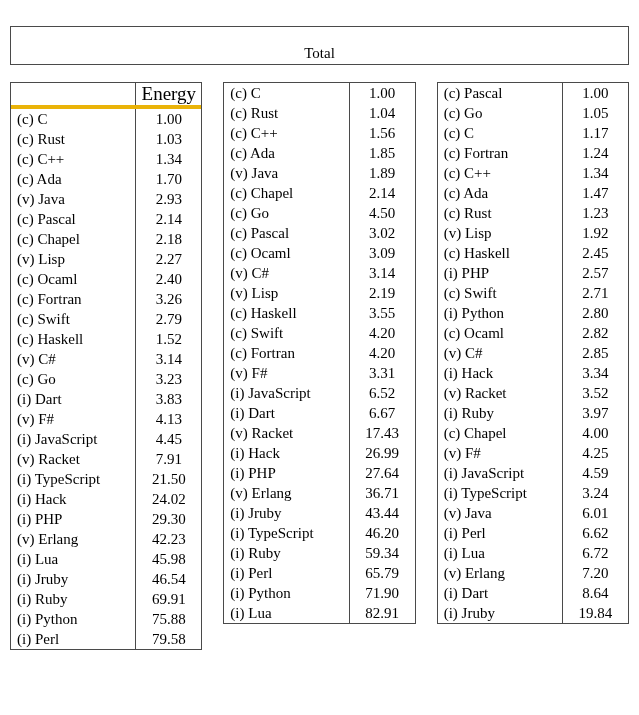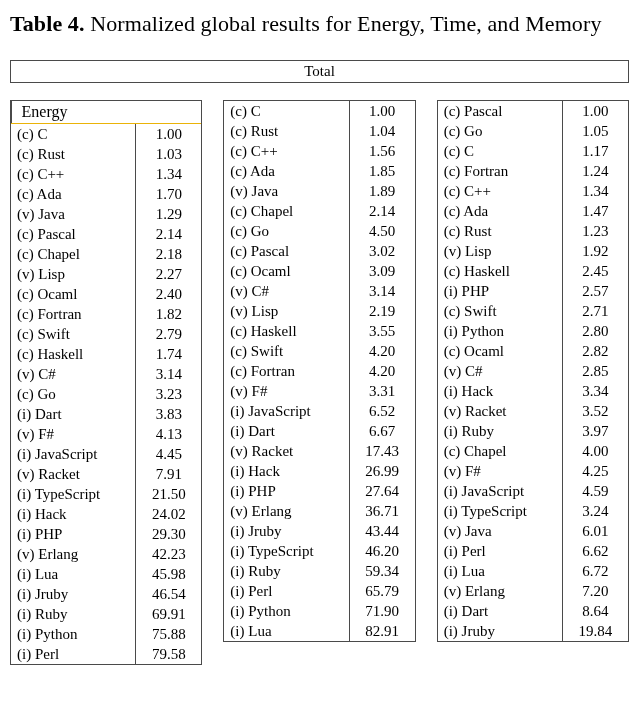"Table 4. Normalized global results" p.caption { html: <p><span>Table 4.</span><span> Normalized global results for Energy, Time, and Memory</span></p> -> none }
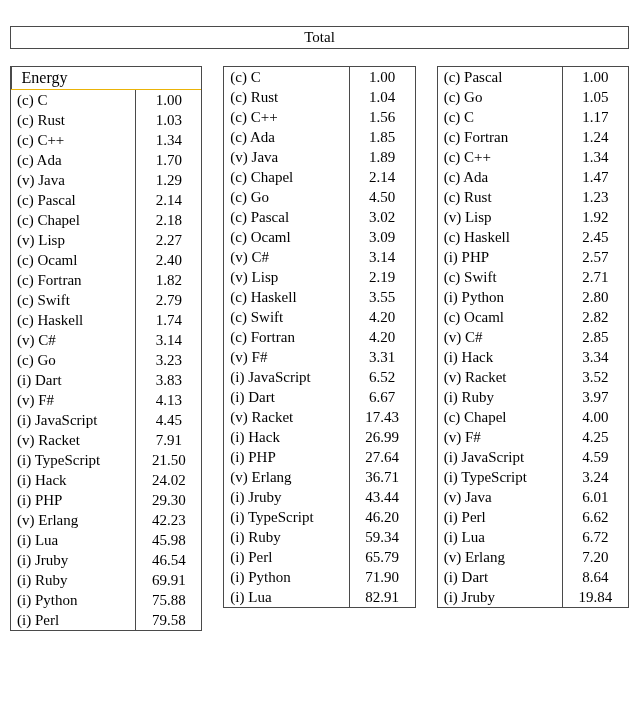"Total" .total-bar { padding: 0 0 1px 0 -> 16px 0 1px 0 }
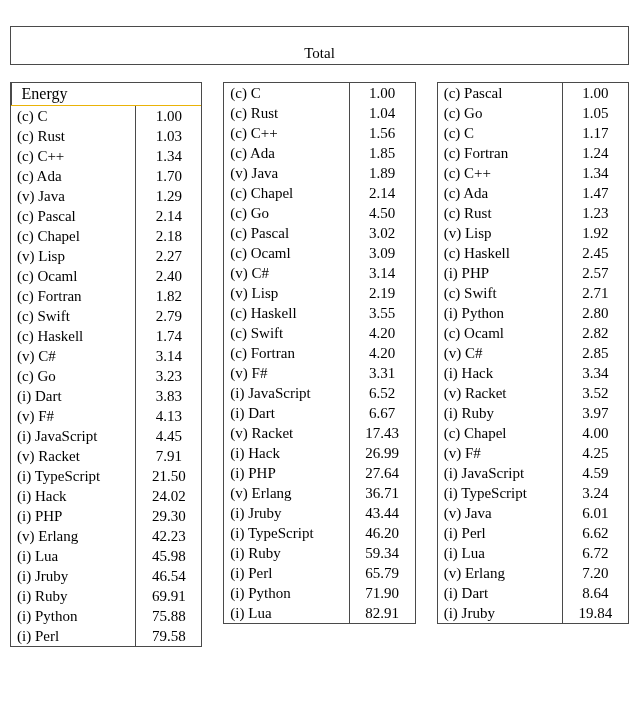"Energy" .thead { border-bottom: 1px solid #eab308 -> 4px solid #eab308; flex-direction: column -> none; font-size: 16px -> 19px }
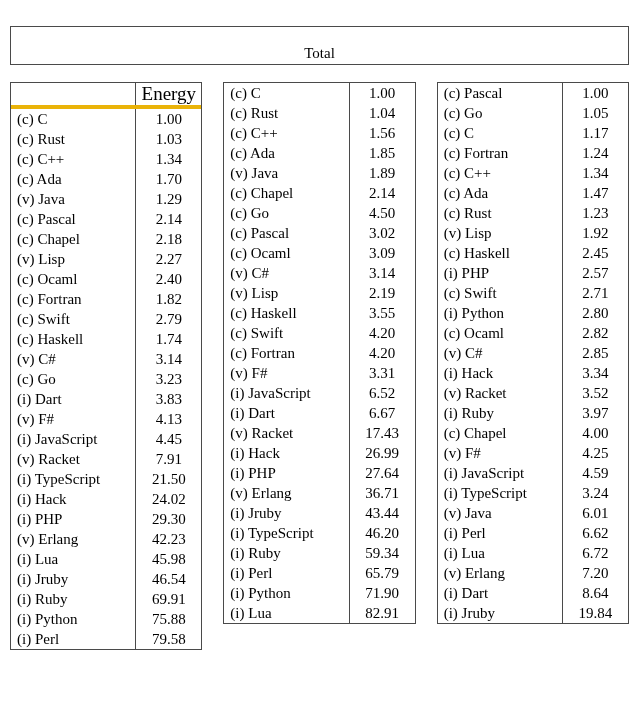"1.29" span.val-cell { text: 1.29 -> 2.93 }
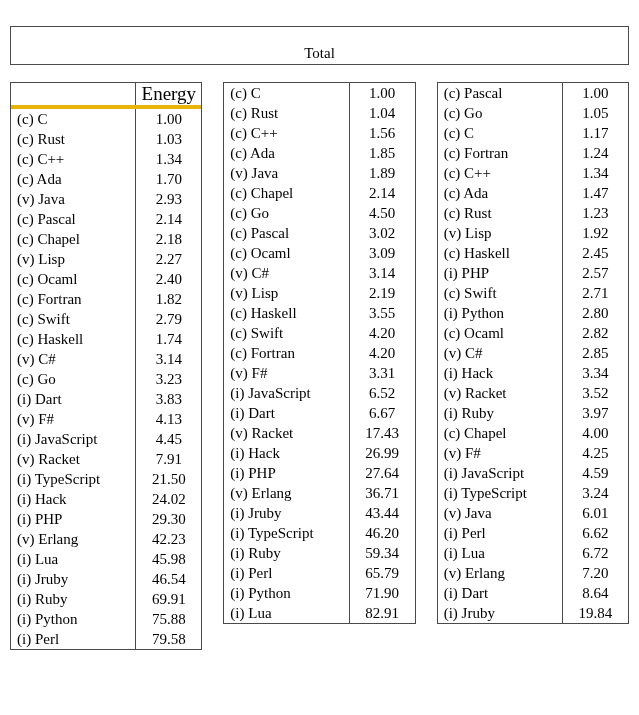"1.82" span.val-cell { text: 1.82 -> 3.26 }
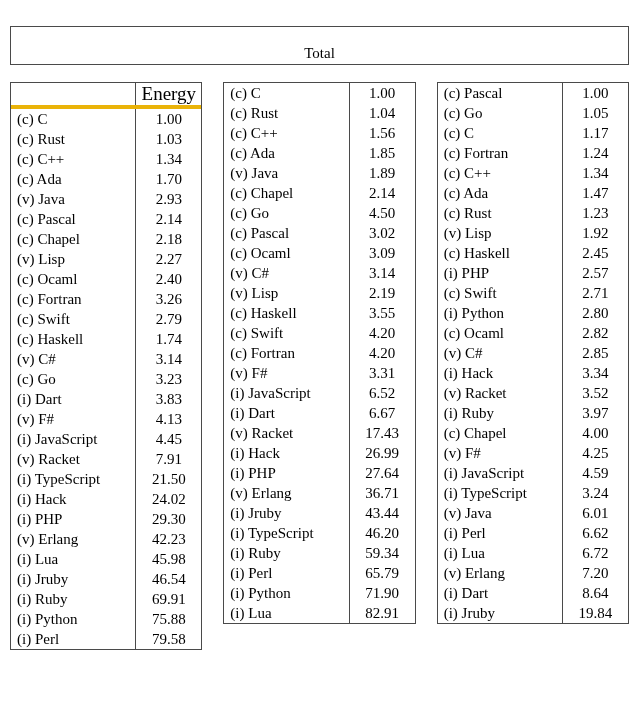"1.74" span.val-cell { text: 1.74 -> 1.52 }
